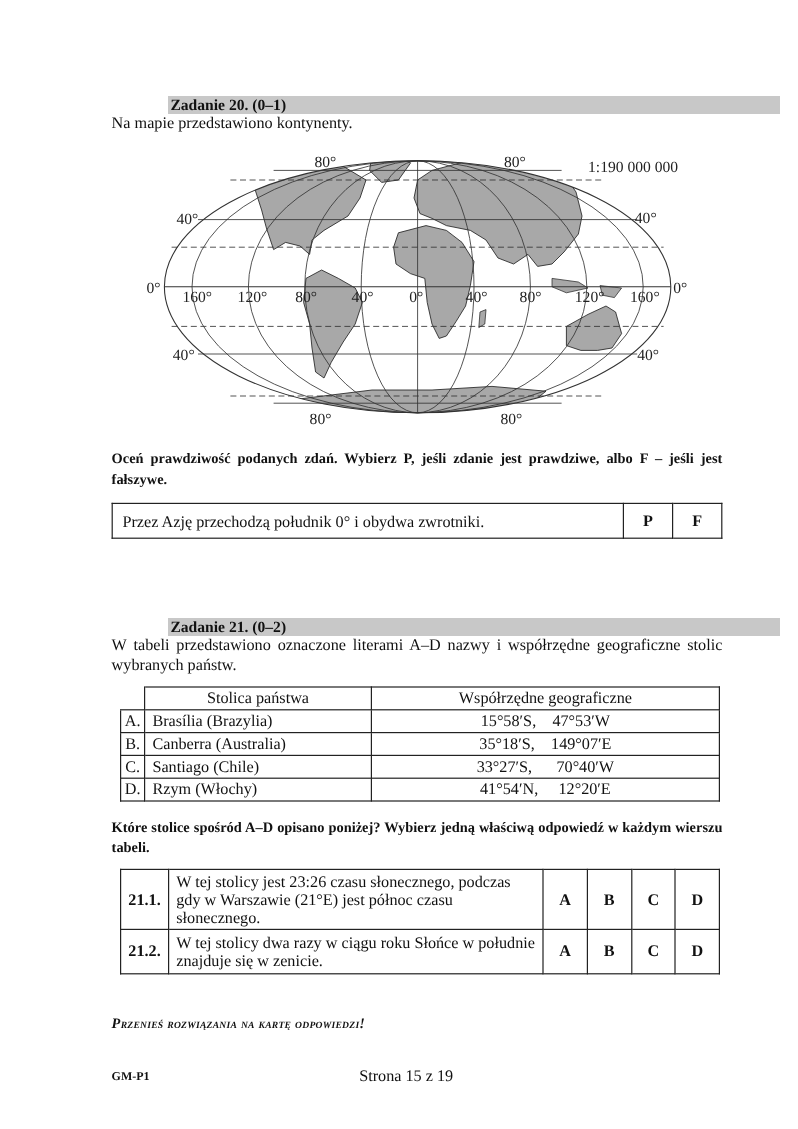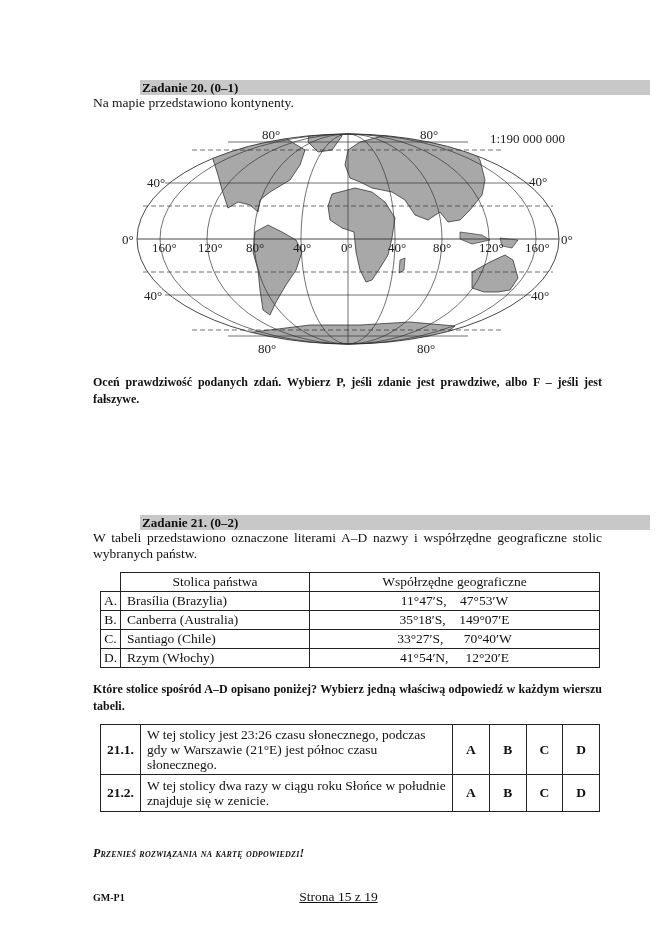"Przez Azję przechodzą południk 0°" tr { html: none -> <tr> <td>Przez Azję przechodzą południk 0° i obydwa zwrotniki.</td> <td>P</td> <td>F</td> </tr> }
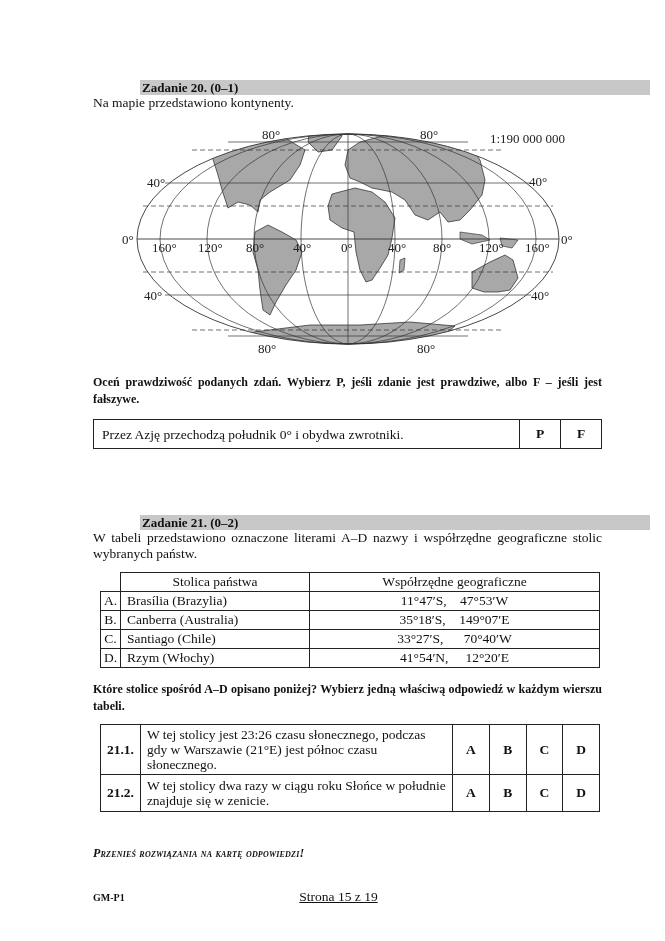"11°47′S," span { text: 11°47 -> 15°58 }
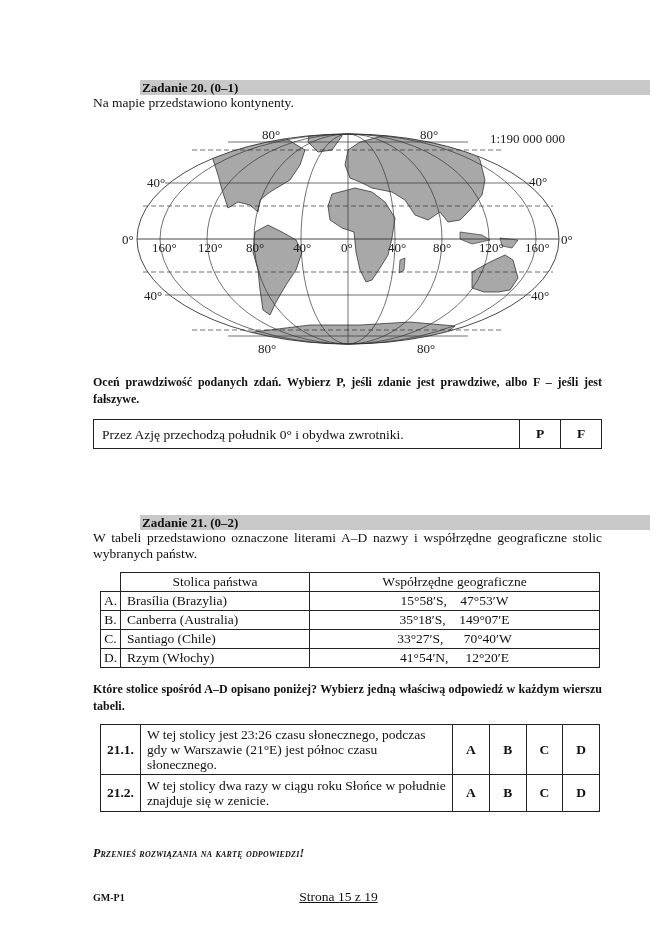"Strona 15 z 19" .footer-page { text-decoration: underline -> none }
